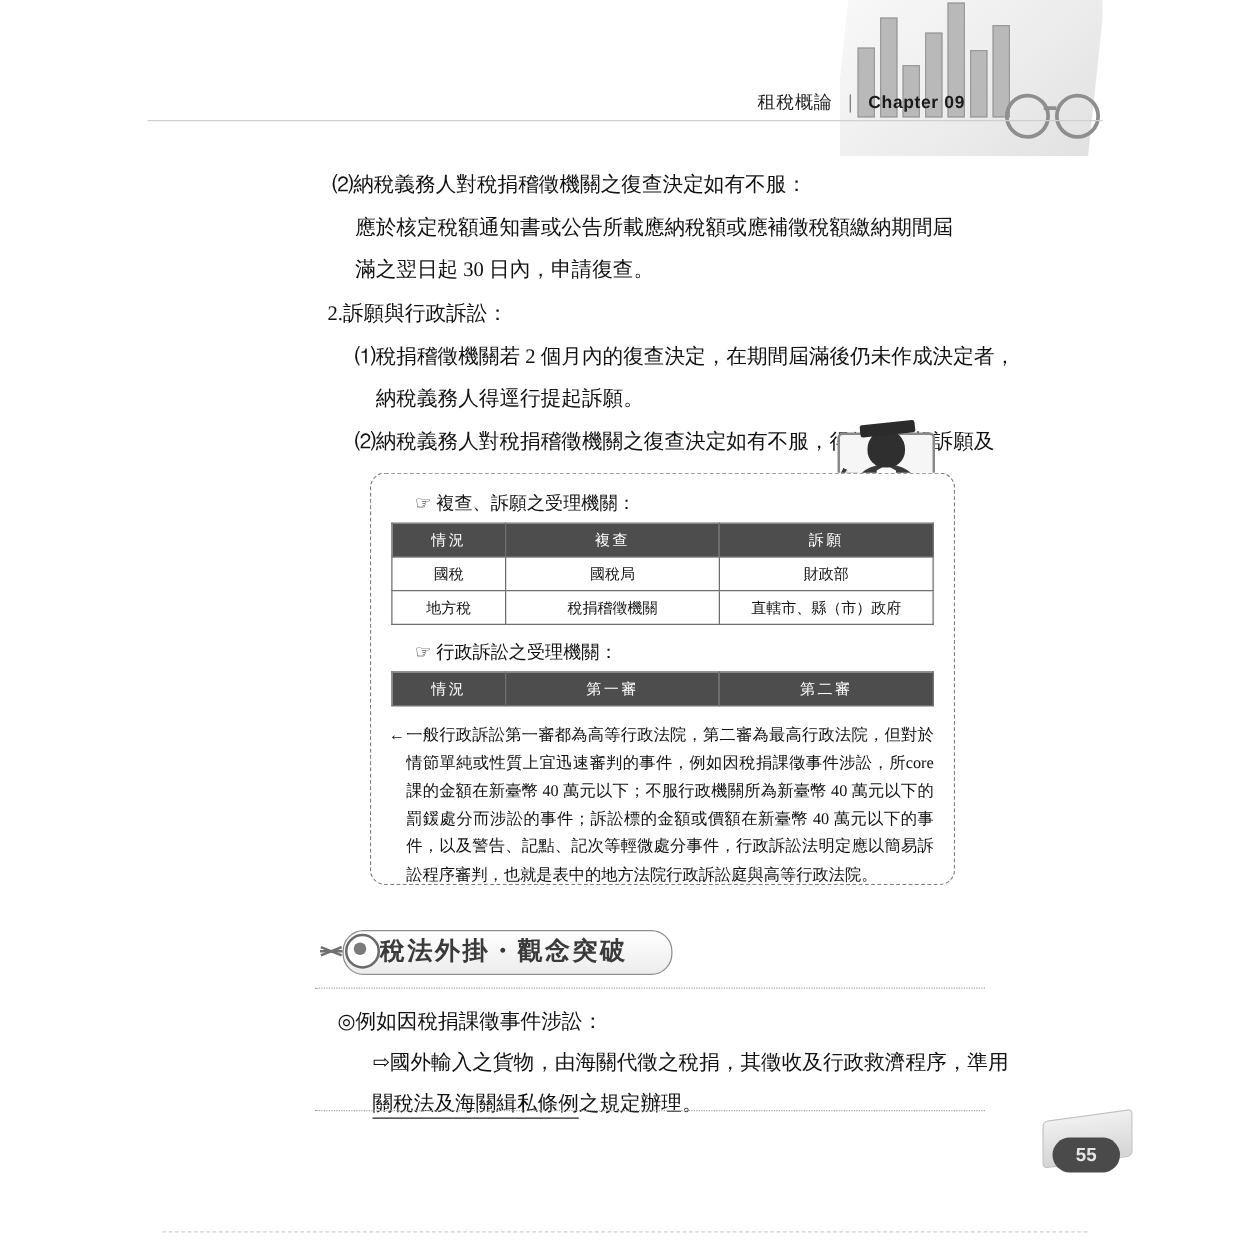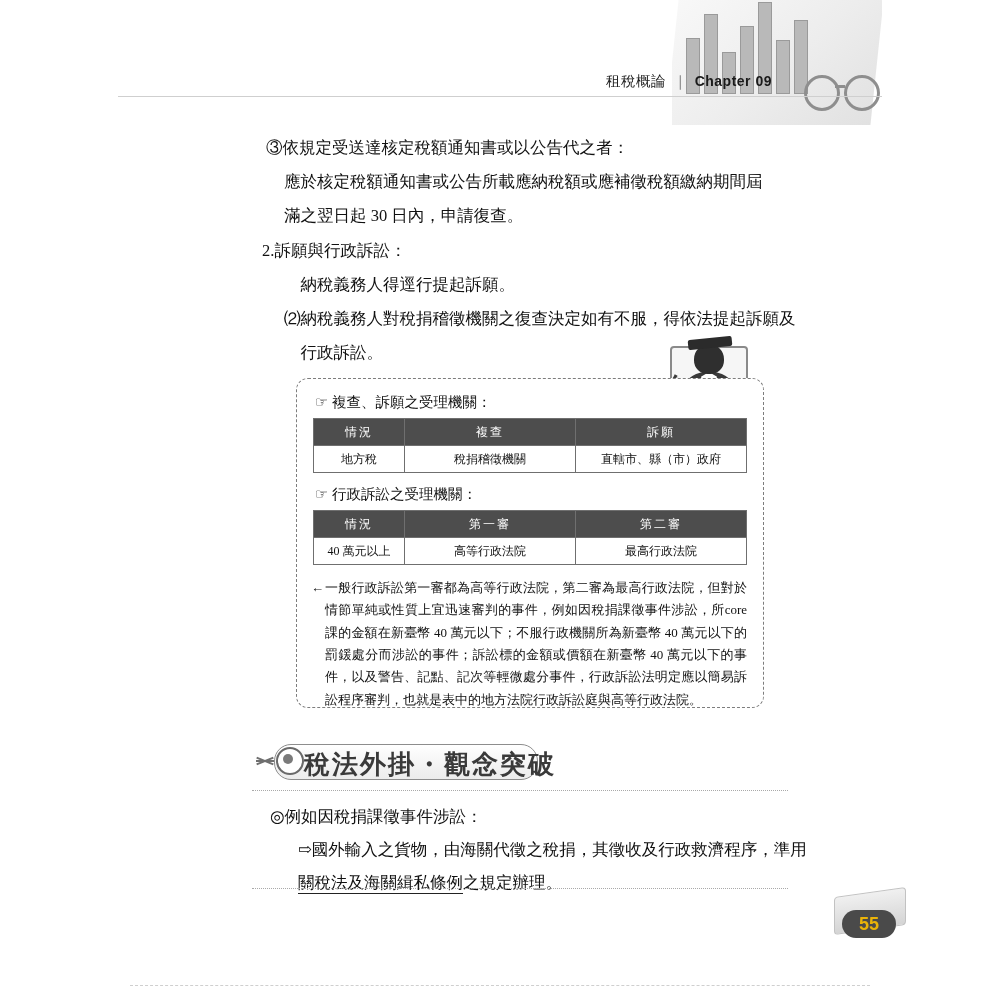"③依規定受送達核定稅額通知書或以公告代之者：" div.para { text: ③依規定受送達核定稅額通知書或以公告代之者 -> ⑵納稅義務人對稅捐稽徵機關之復查決定如有不服 }
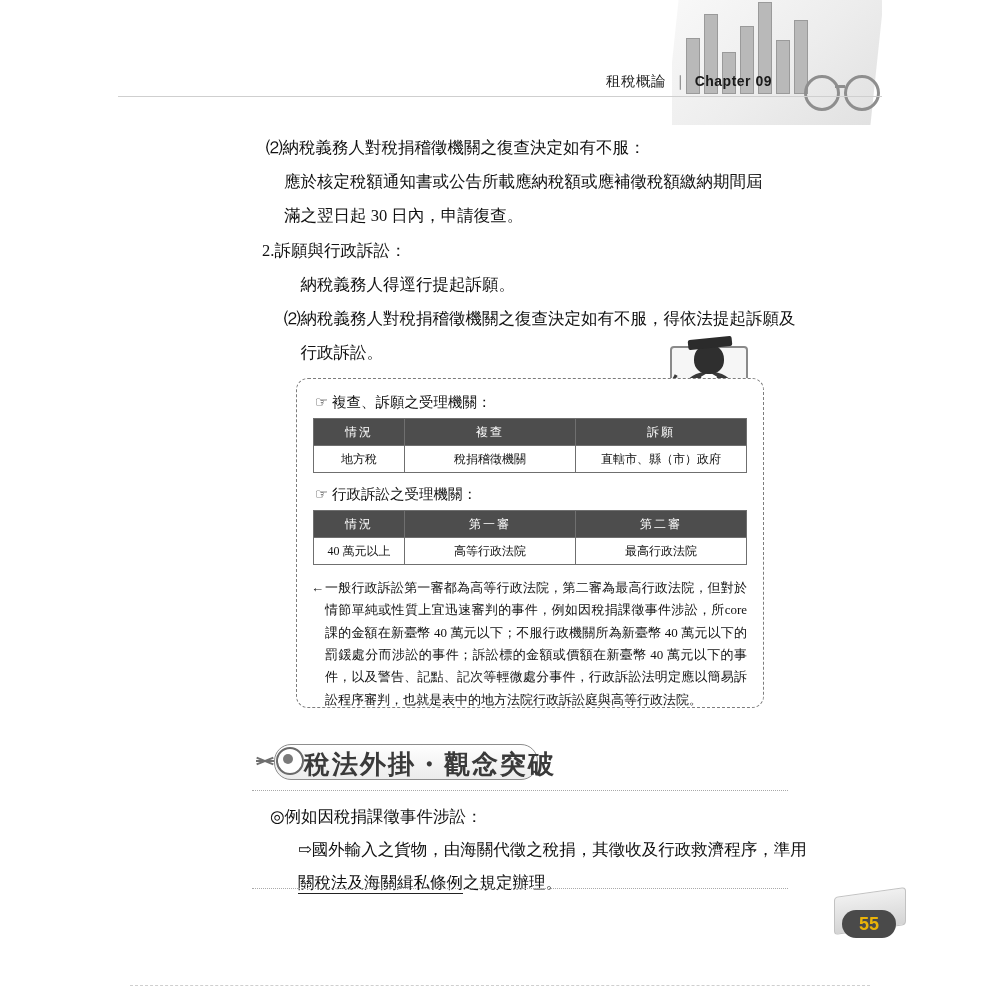"⑴稅捐稽徵機關若 2 個月內的復查決定，在期間屆滿後仍未作成決定者，" div.para { html: none -> <div>⑴稅捐稽徵機關若 2 個月內的復查決定，在期間屆滿後仍未作成決定者，</div> }
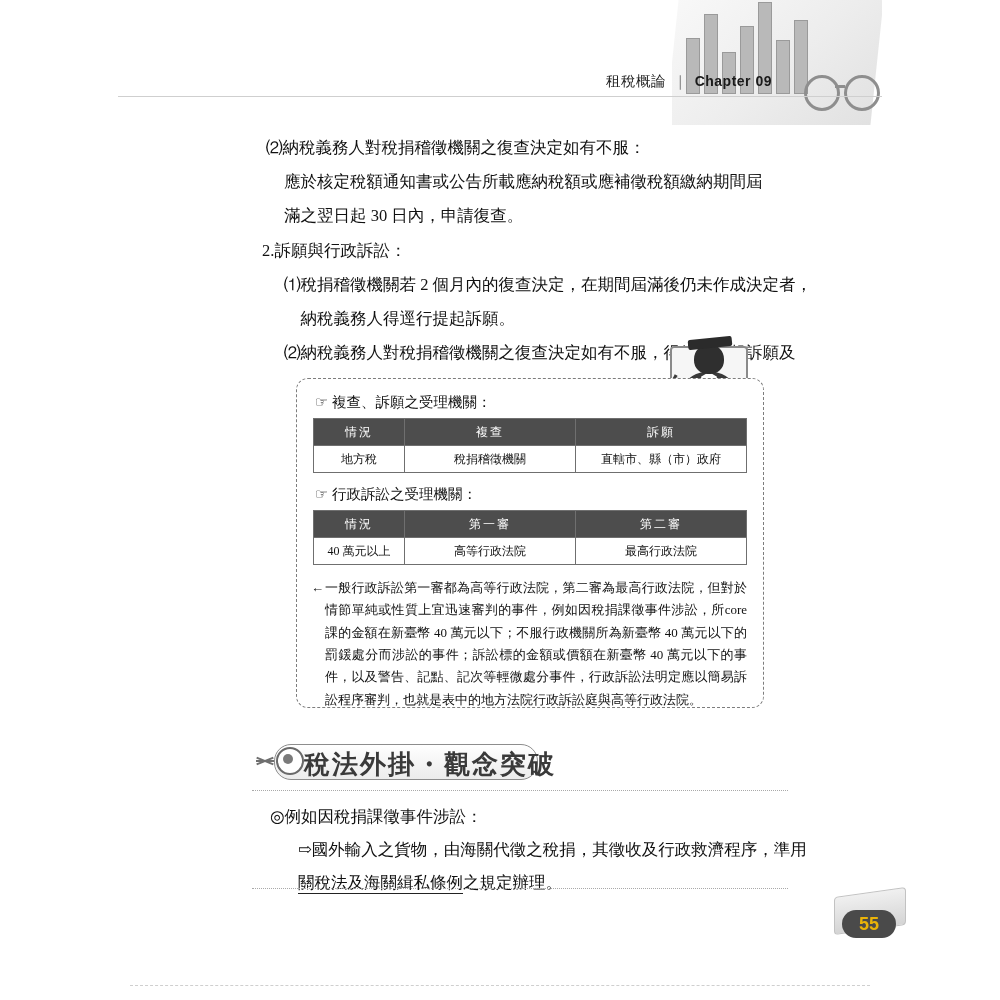"☞ 複查、訴願之受理機關：" .tip-label { margin: 0 0 6px 2px -> 0 0 6px 19px }
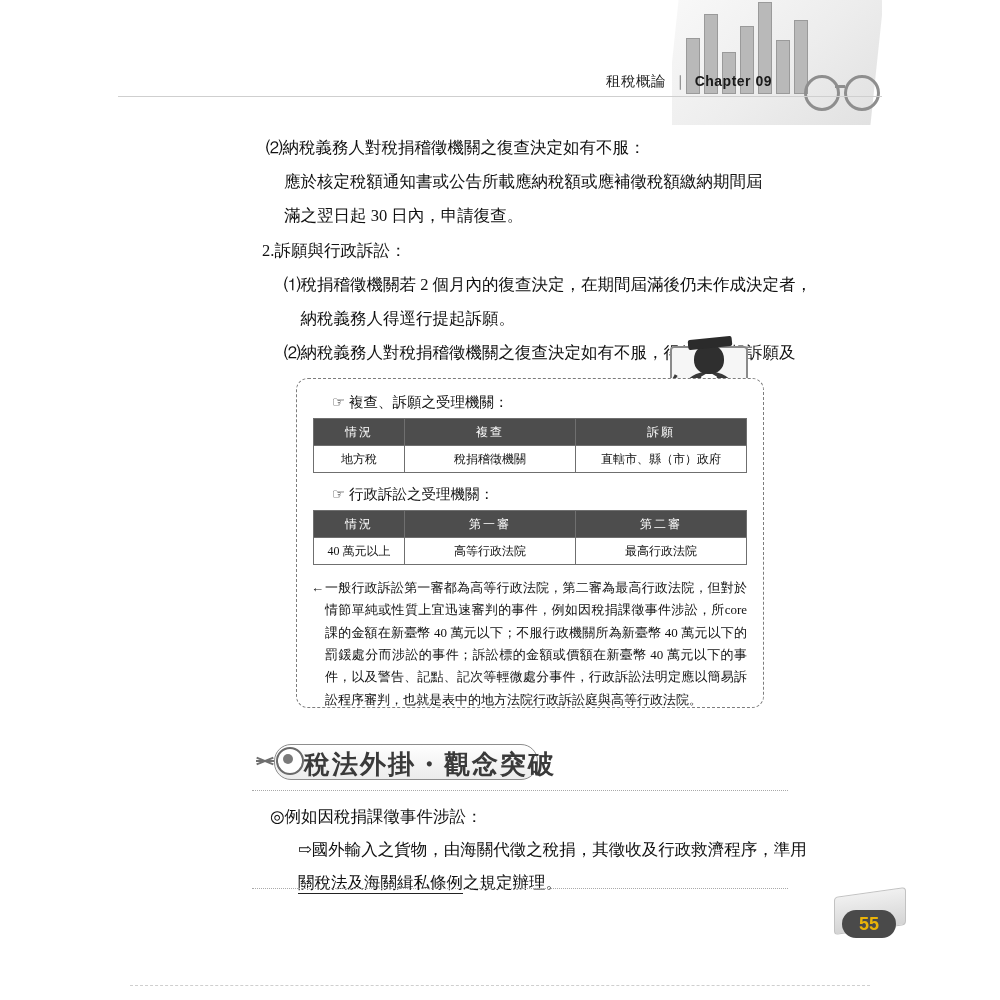"國稅" tr { html: none -> <tr> <td>國稅</td> <td>國稅局</td> <td>財政部</td> </tr> }
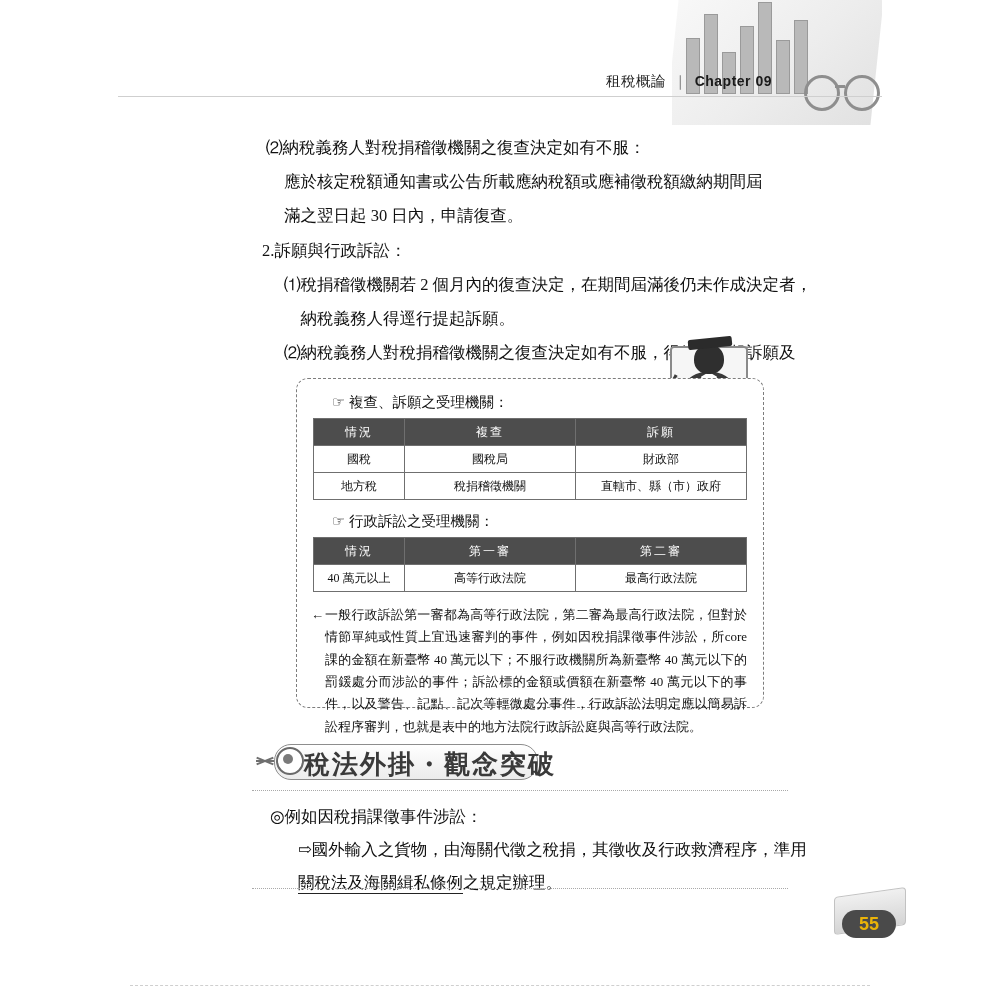"40 萬元以上" tr { html: <tr> <td>40 萬元以上</td> <td>高等行政法院</td> <td>最高行政法院</td> </tr> -> none }
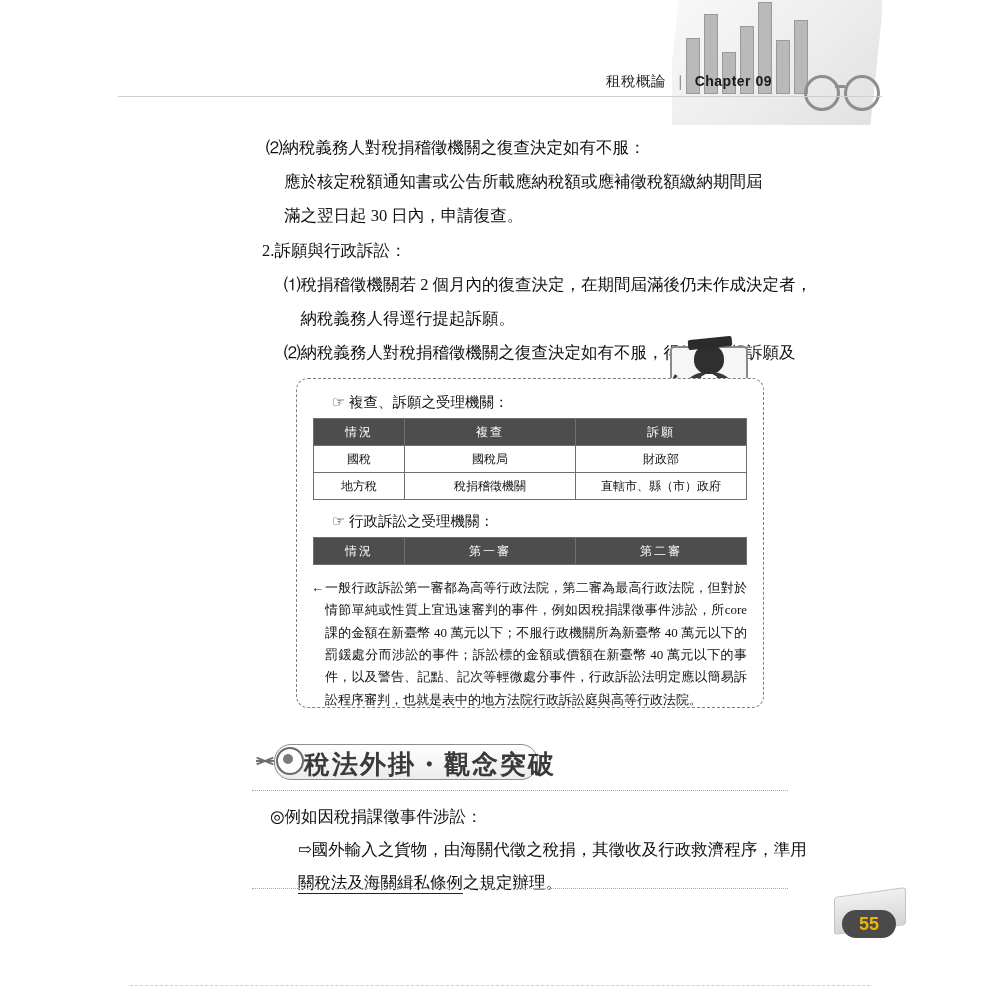"稅法外掛・觀念突破" .banner .btext { font-size: 26px -> 20px }
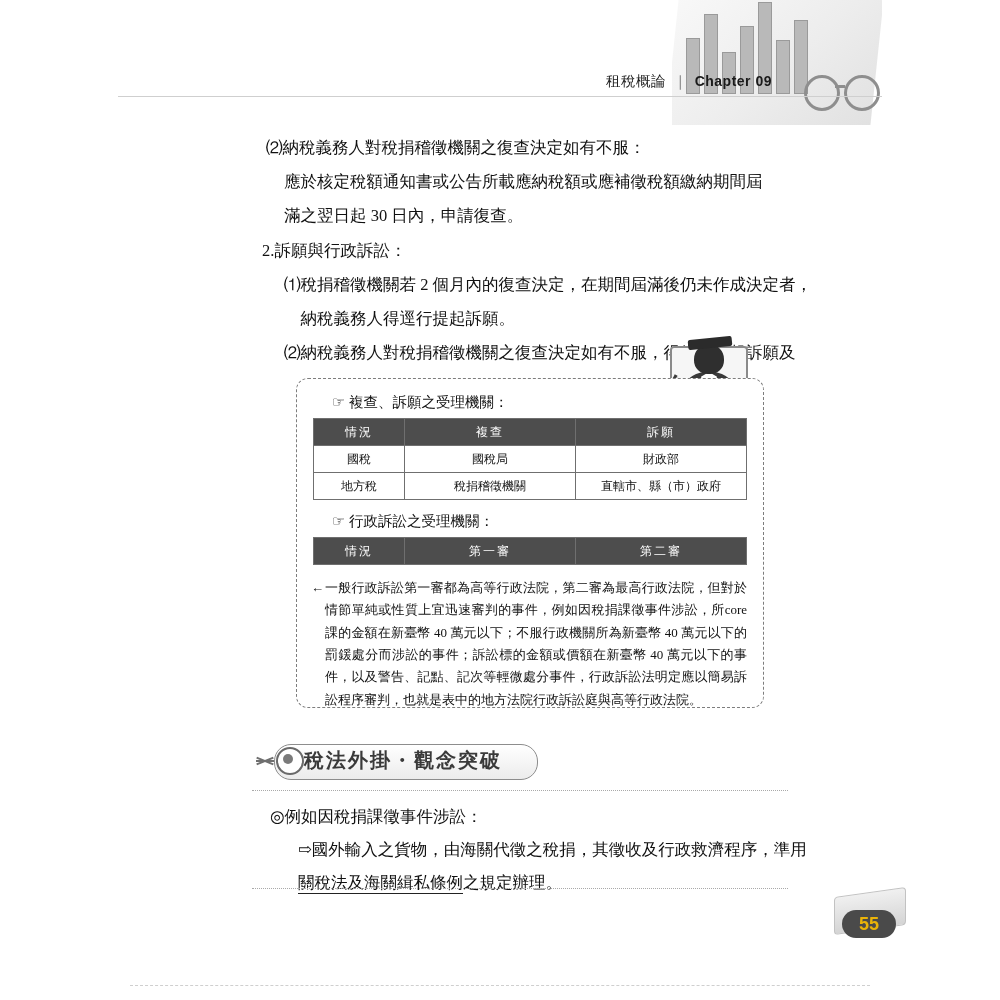"關稅法及海關緝私條例" .uline { font-family: none -> Liberation Mono, monospace }
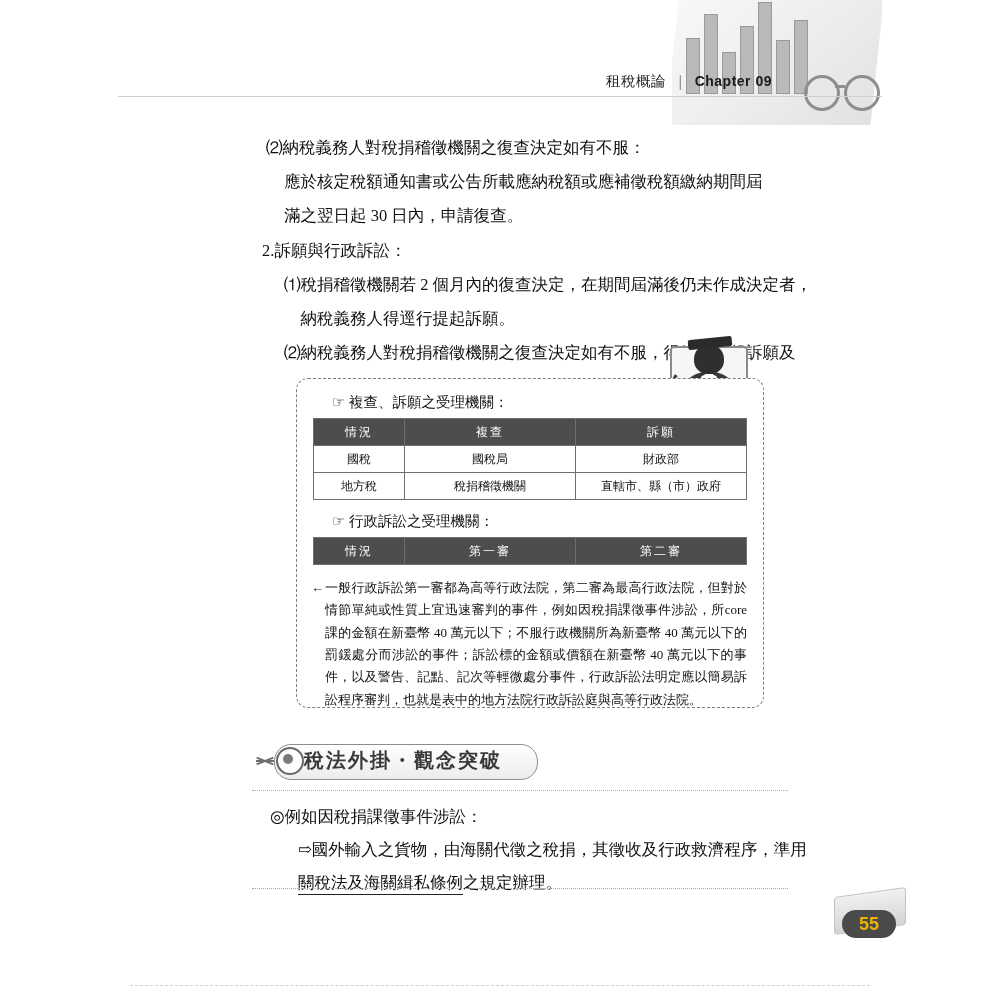"55" .folio .pill { color: #eab308 -> #e5e5e5; font-size: 18px -> 15px }
